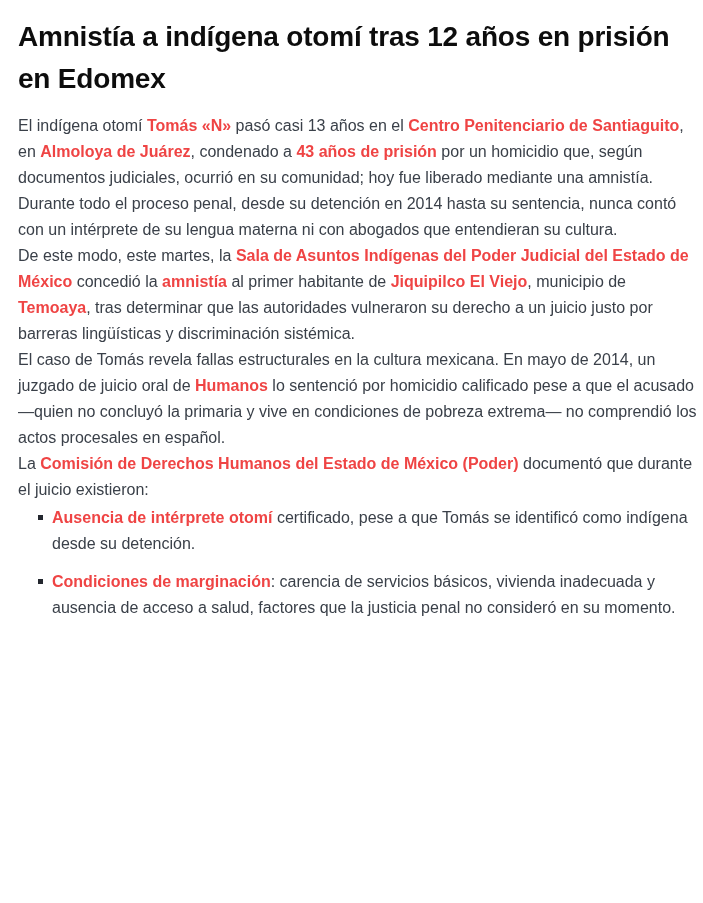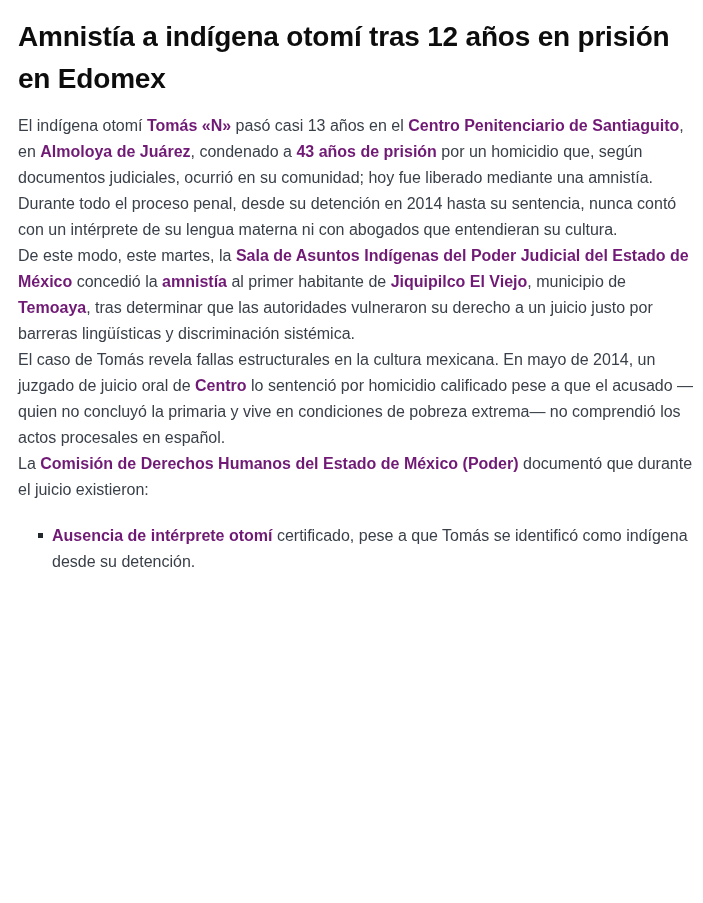"Tomás «N»" p.body-paragraph strong, ul.findings-list li strong { color: #701a75 -> #ef4444 }
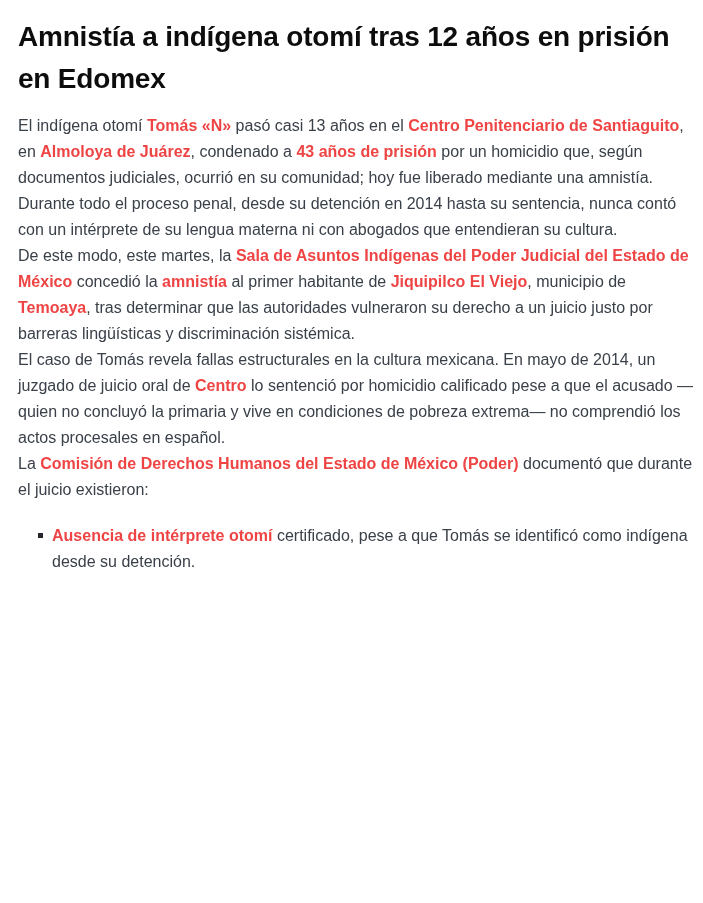"Centro" strong { text: Centro -> Humanos }
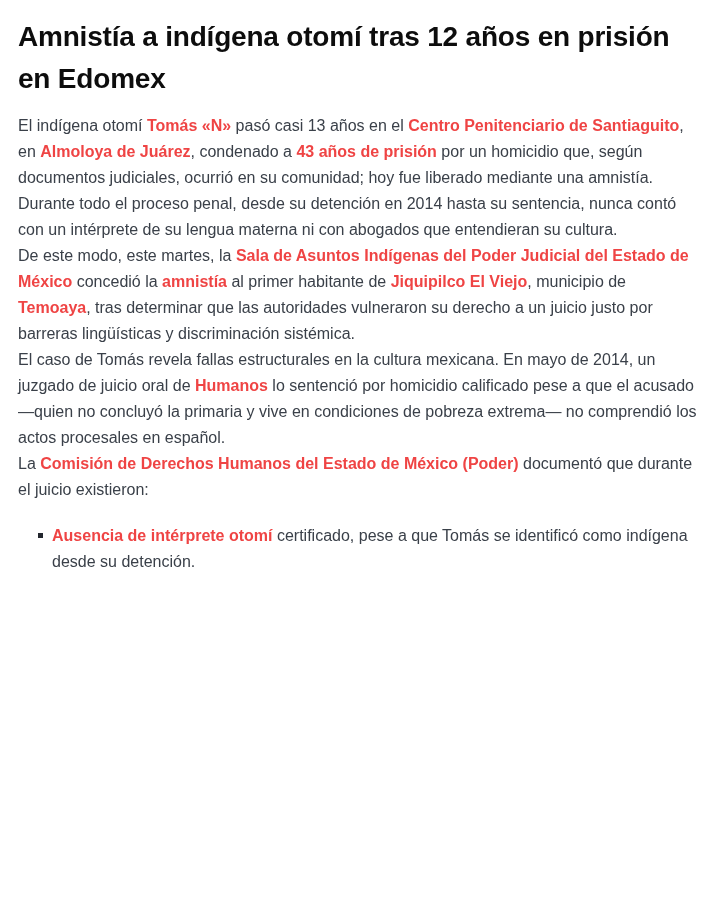"Ausencia de intérprete otomí" ul.findings-list { margin: 20px 0 26px 0 -> 2px 0 26px 0 }
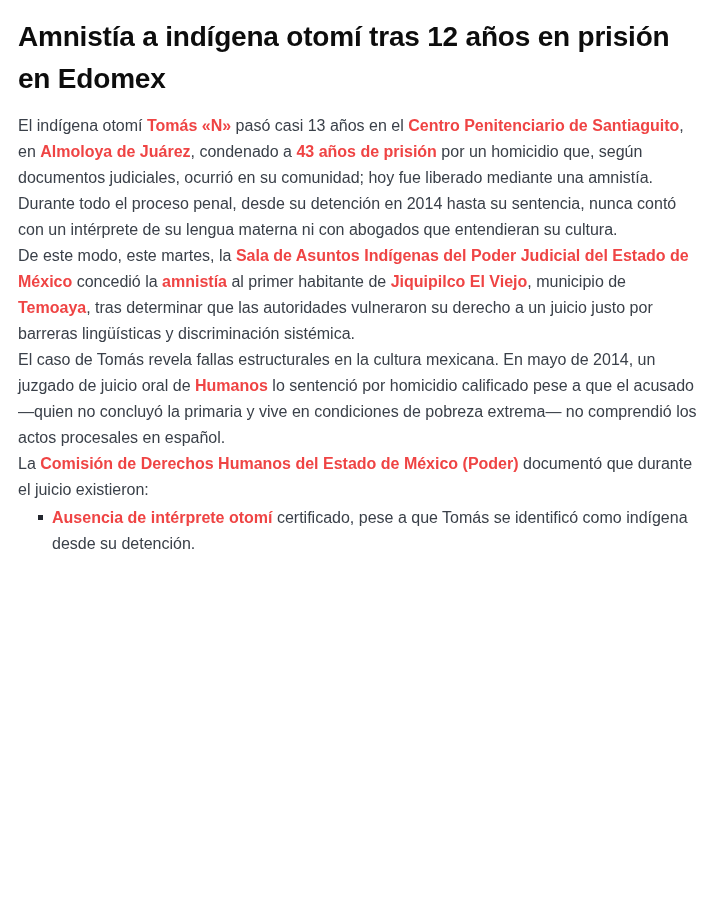"Condiciones de marginación: carencia de" li { html: none -> <li><strong>Condiciones de marginación</strong><span>: carencia de servicios básicos, vivienda inadecuada y ausencia de acceso a salud, factores que la justicia penal no consideró en su momento.</span></li> }
